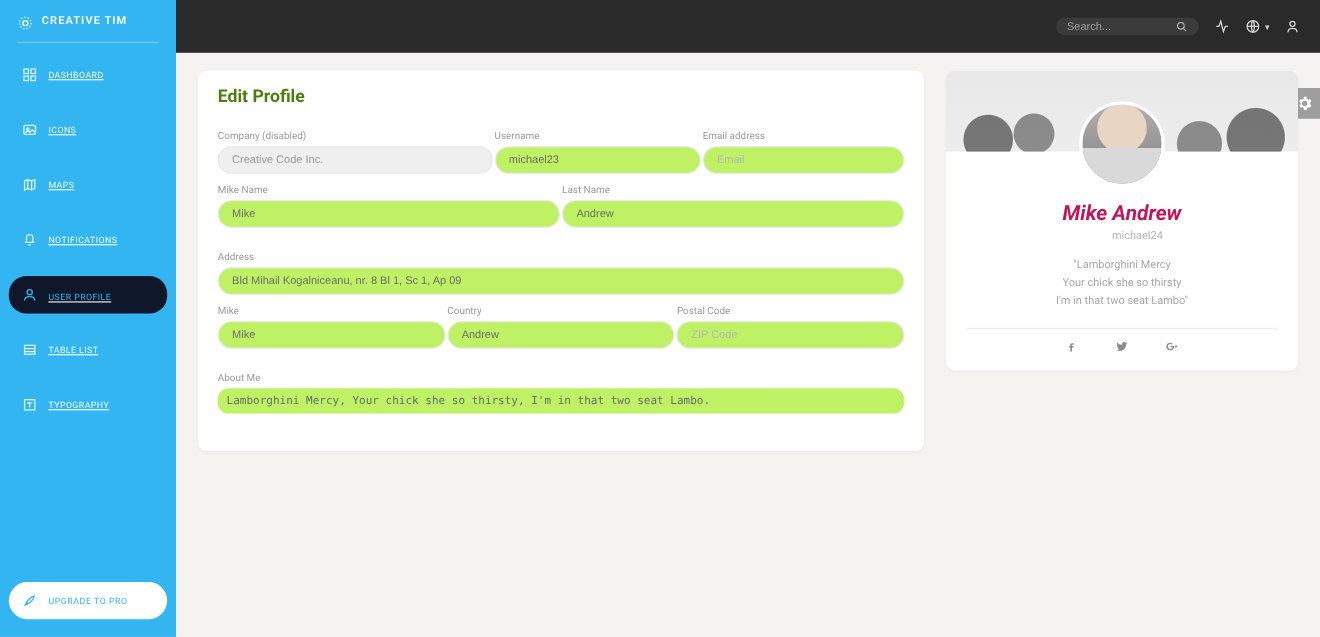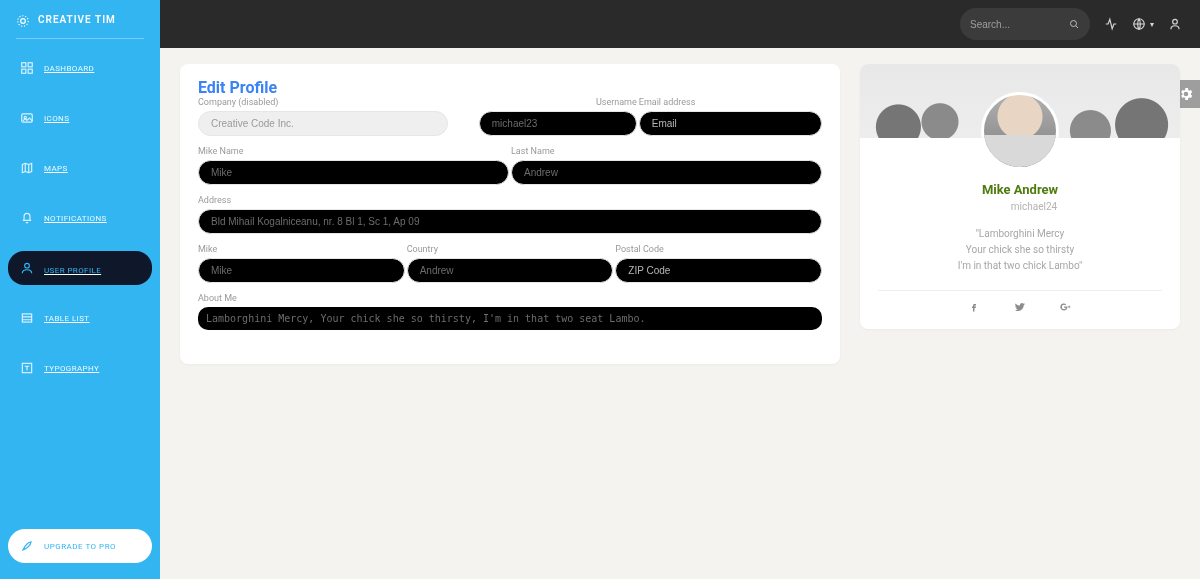"Search..." .search { height: 32px -> 16px }
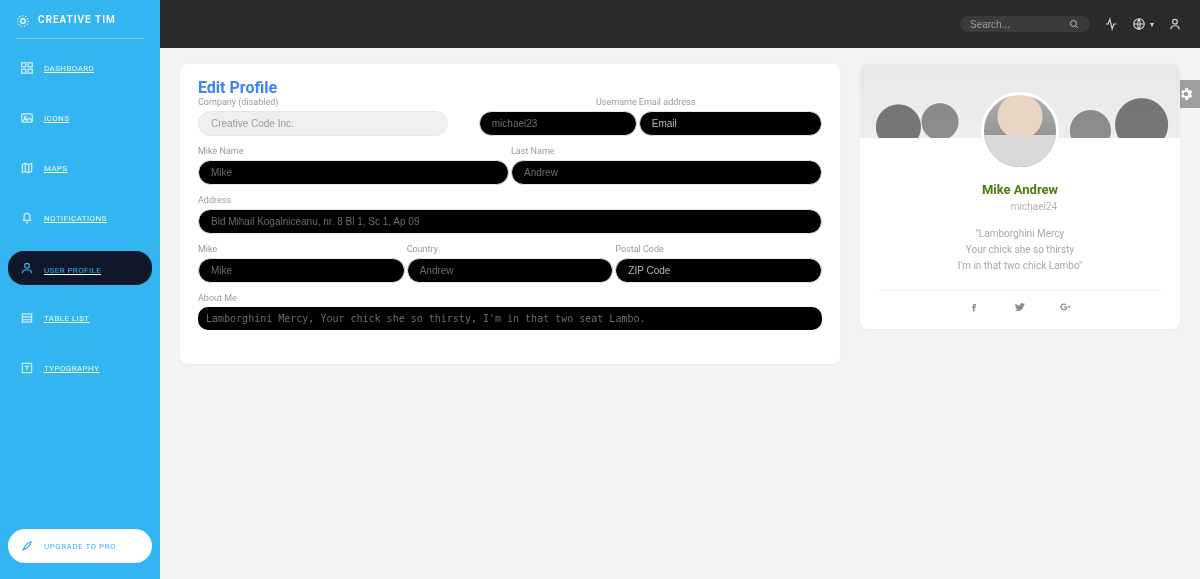"Edit Profile" .edit-card h2 { color: #3b82f6 -> #4d7c0f; margin-bottom: 0 -> 22px }
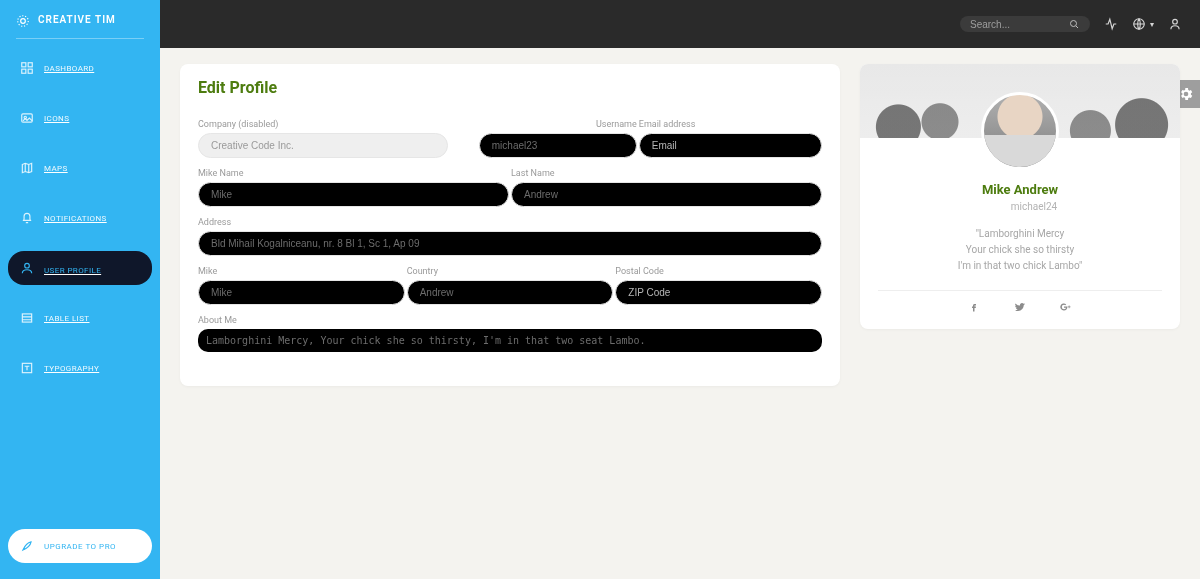"Username" .col.w-30 { align-items: flex-end -> none }
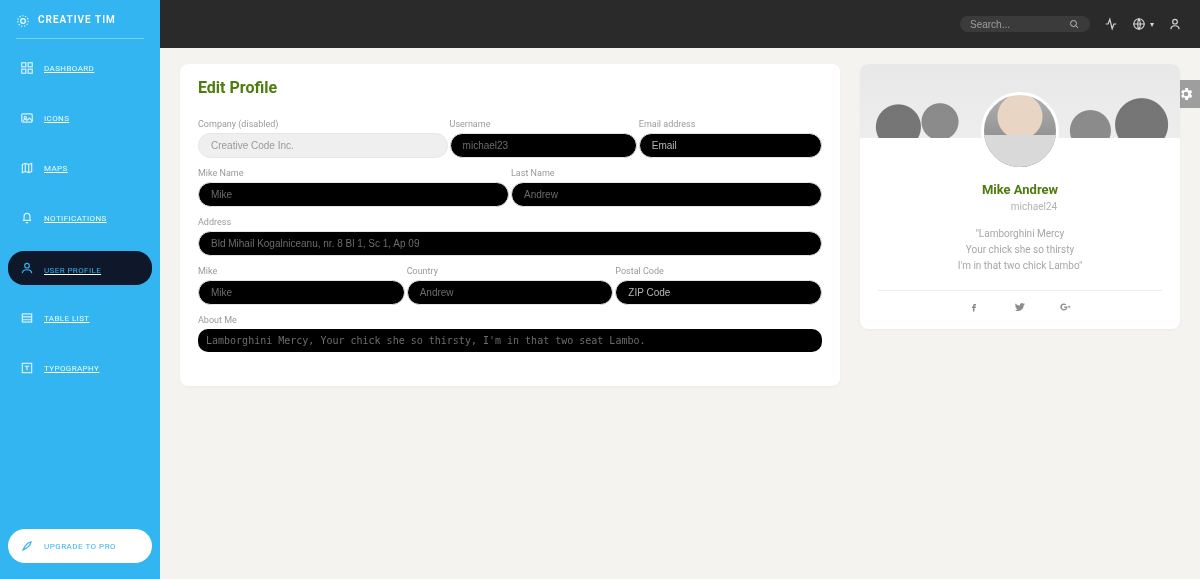"michael23" input.finput, textarea.finput { background: #000000 -> #bef264 }
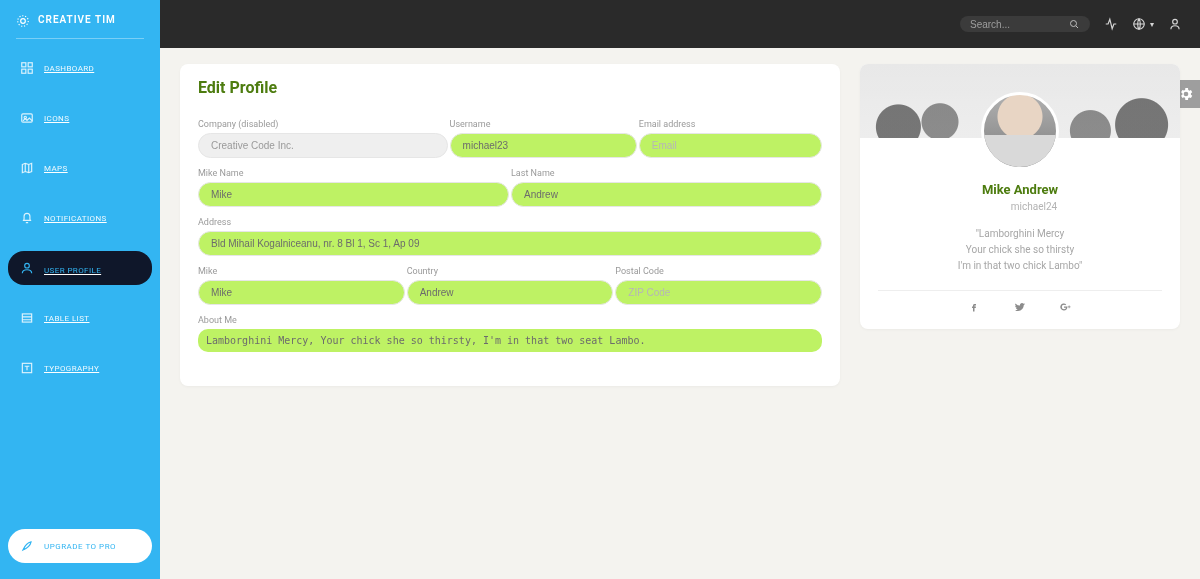"Mike Andrew" .pname { color: #4d7c0f -> #be185d; font-size: 13px -> 19px; font-style: none -> italic }
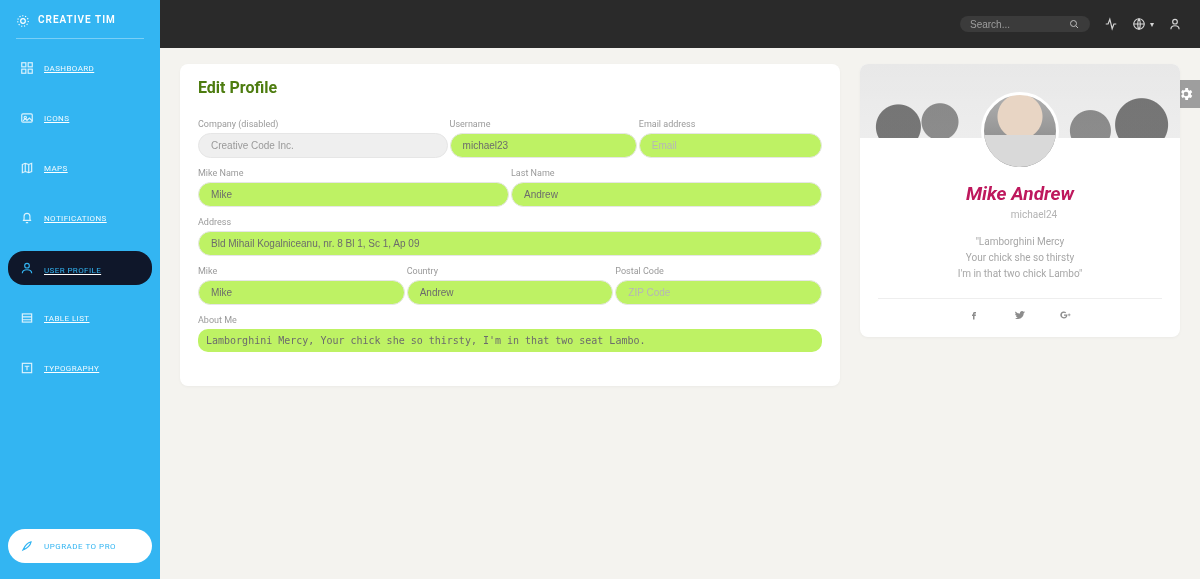"Address" .row.full .col { margin-top: none -> 12px }
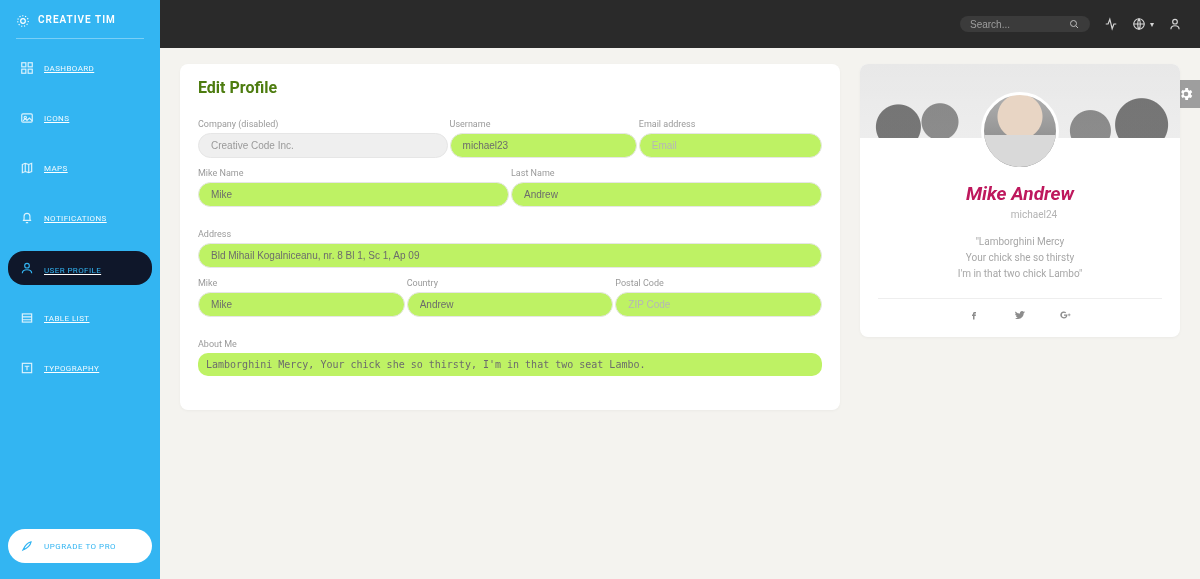"I'm in that two chick" div { text: chick -> seat }
